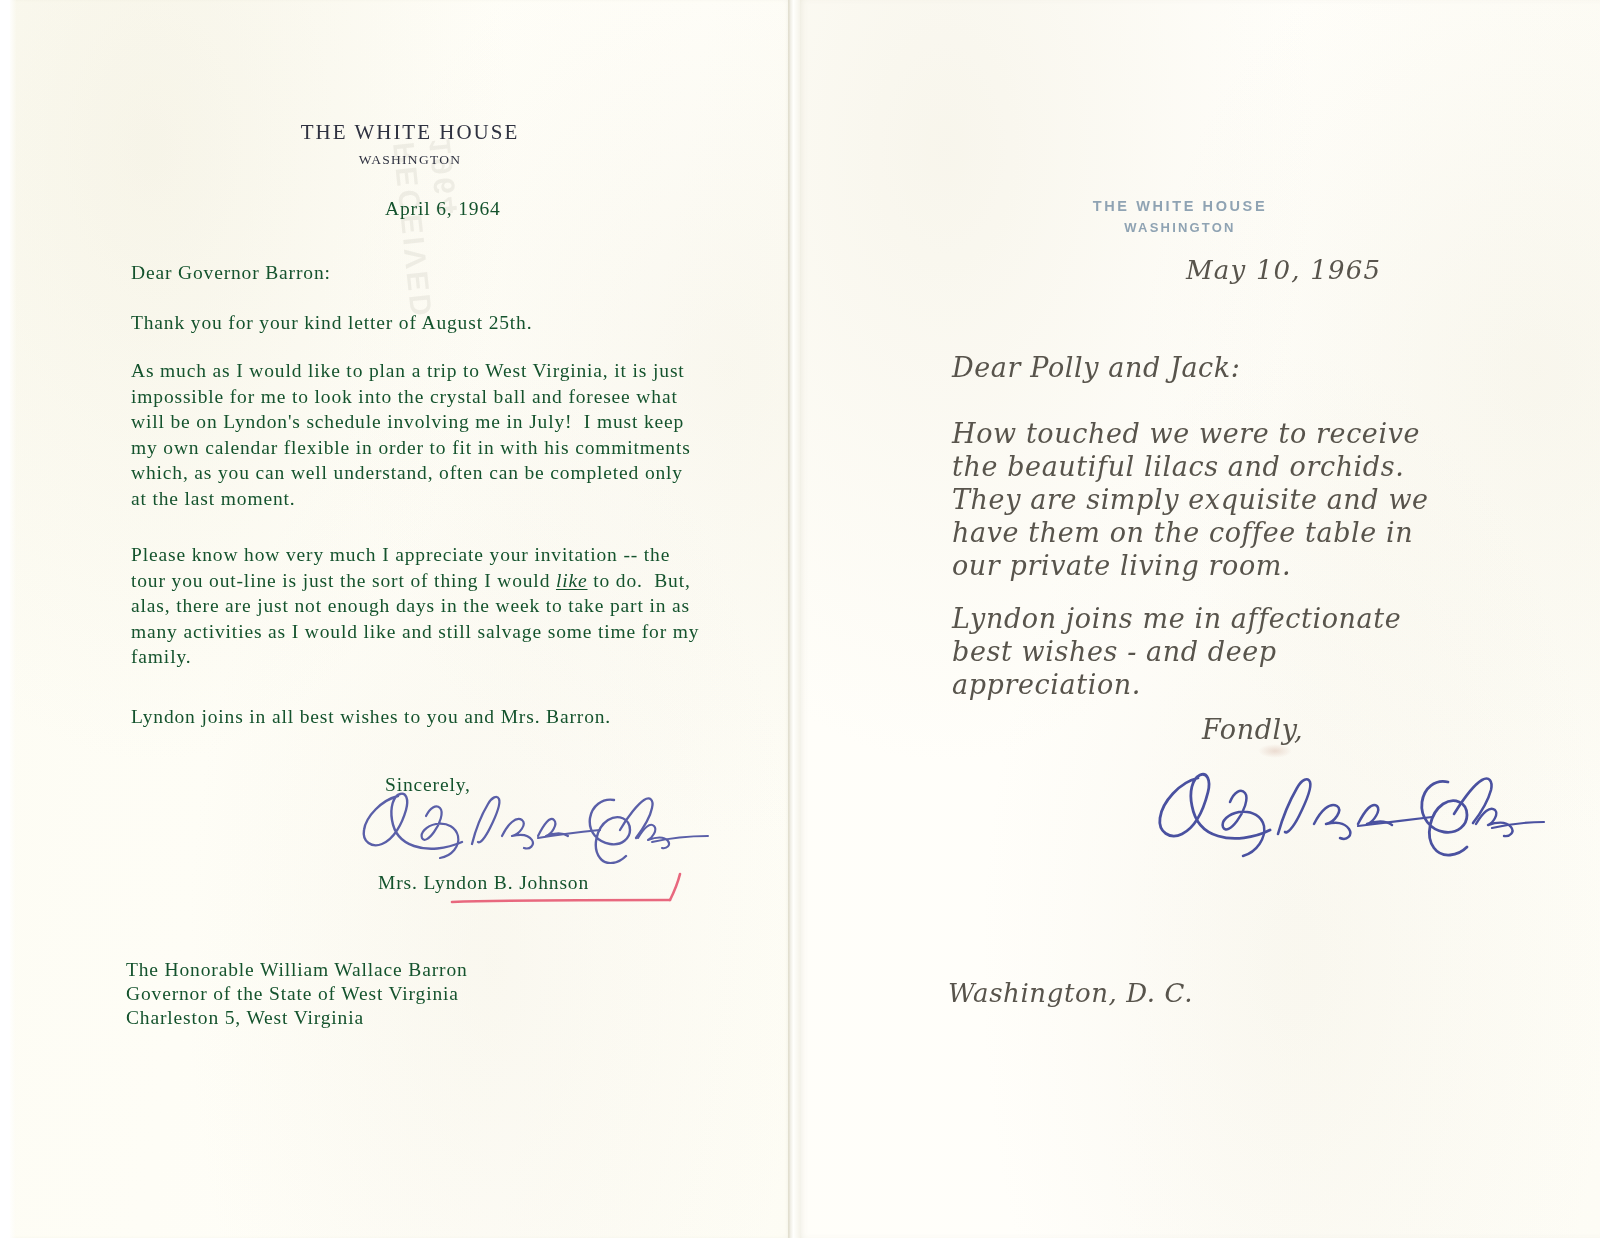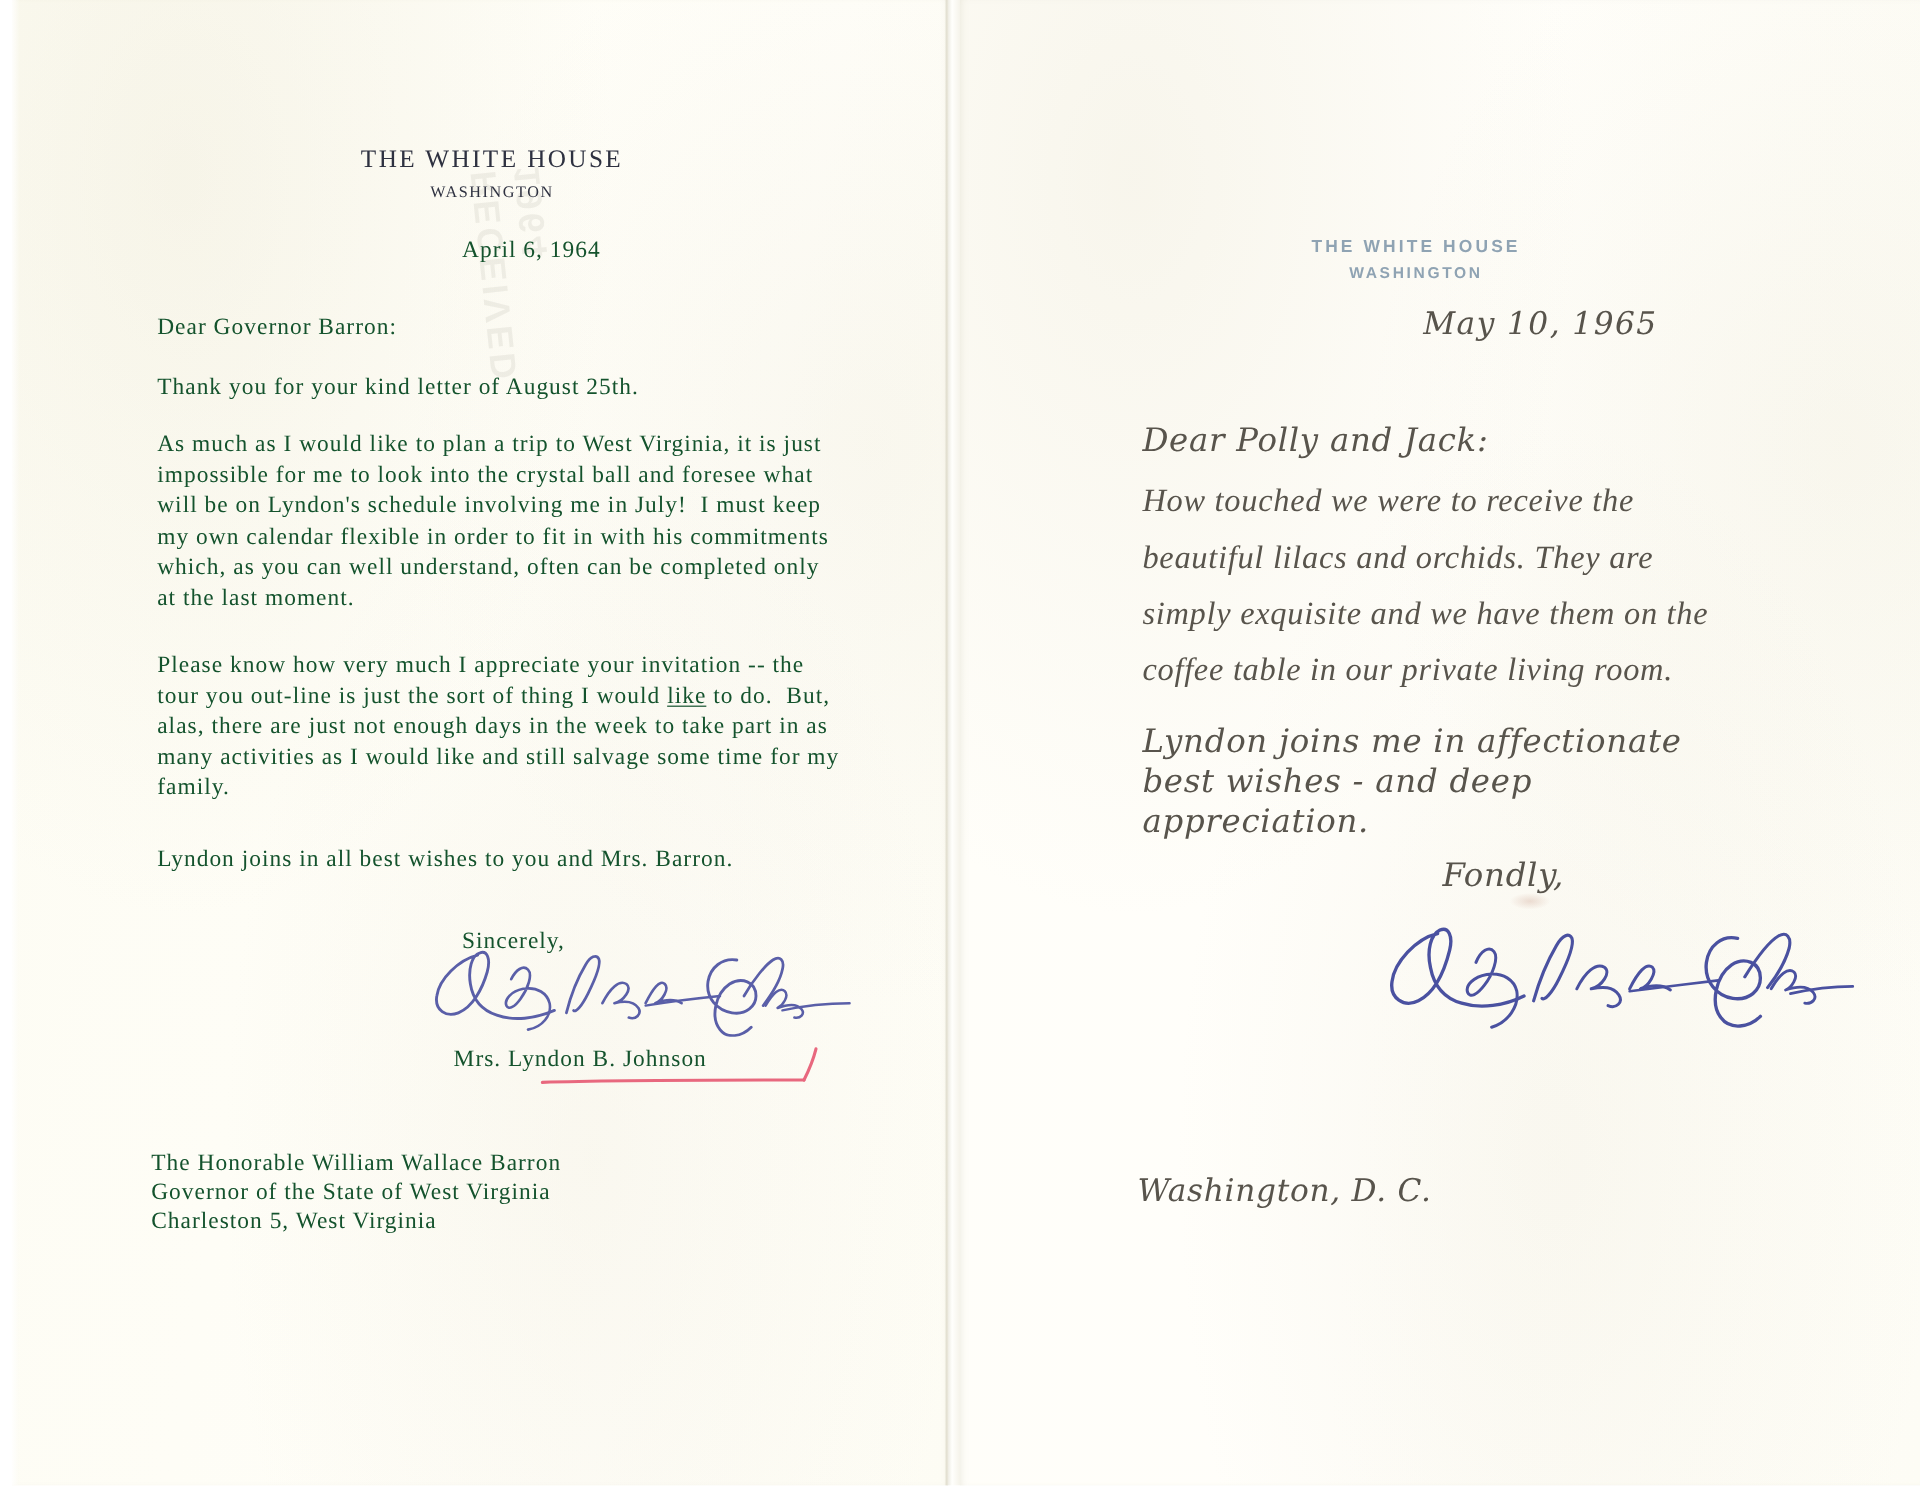"How touched we were to" #para-right-1 { font-family: Liberation Serif, serif -> none; line-height: 47px -> 33px; top: 394px -> 417px }
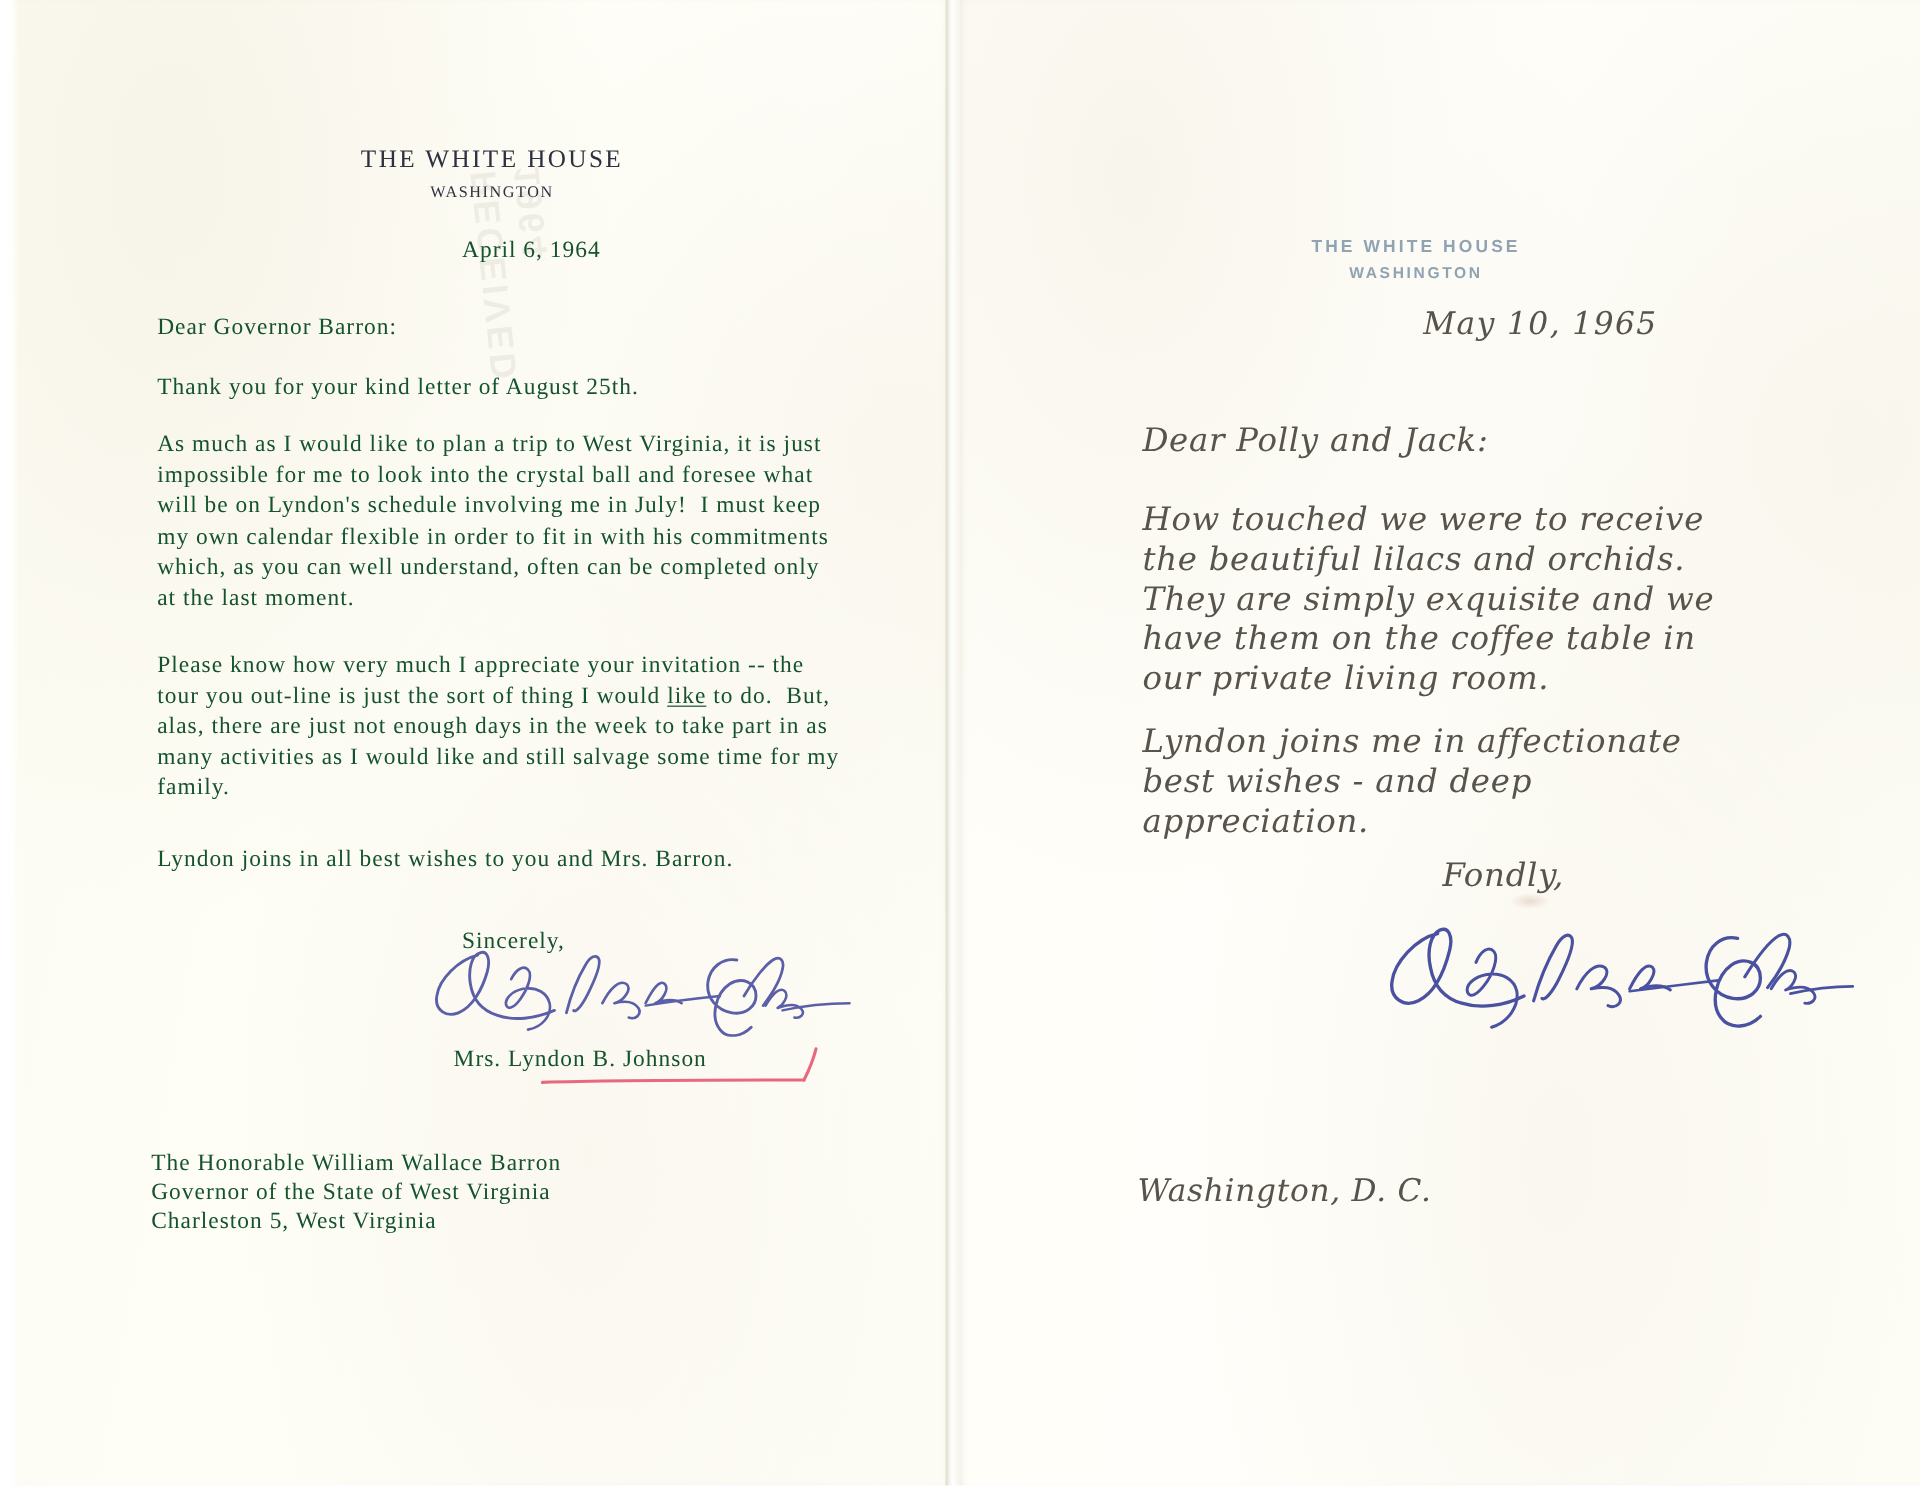"like" .typed .u { font-style: none -> italic }
